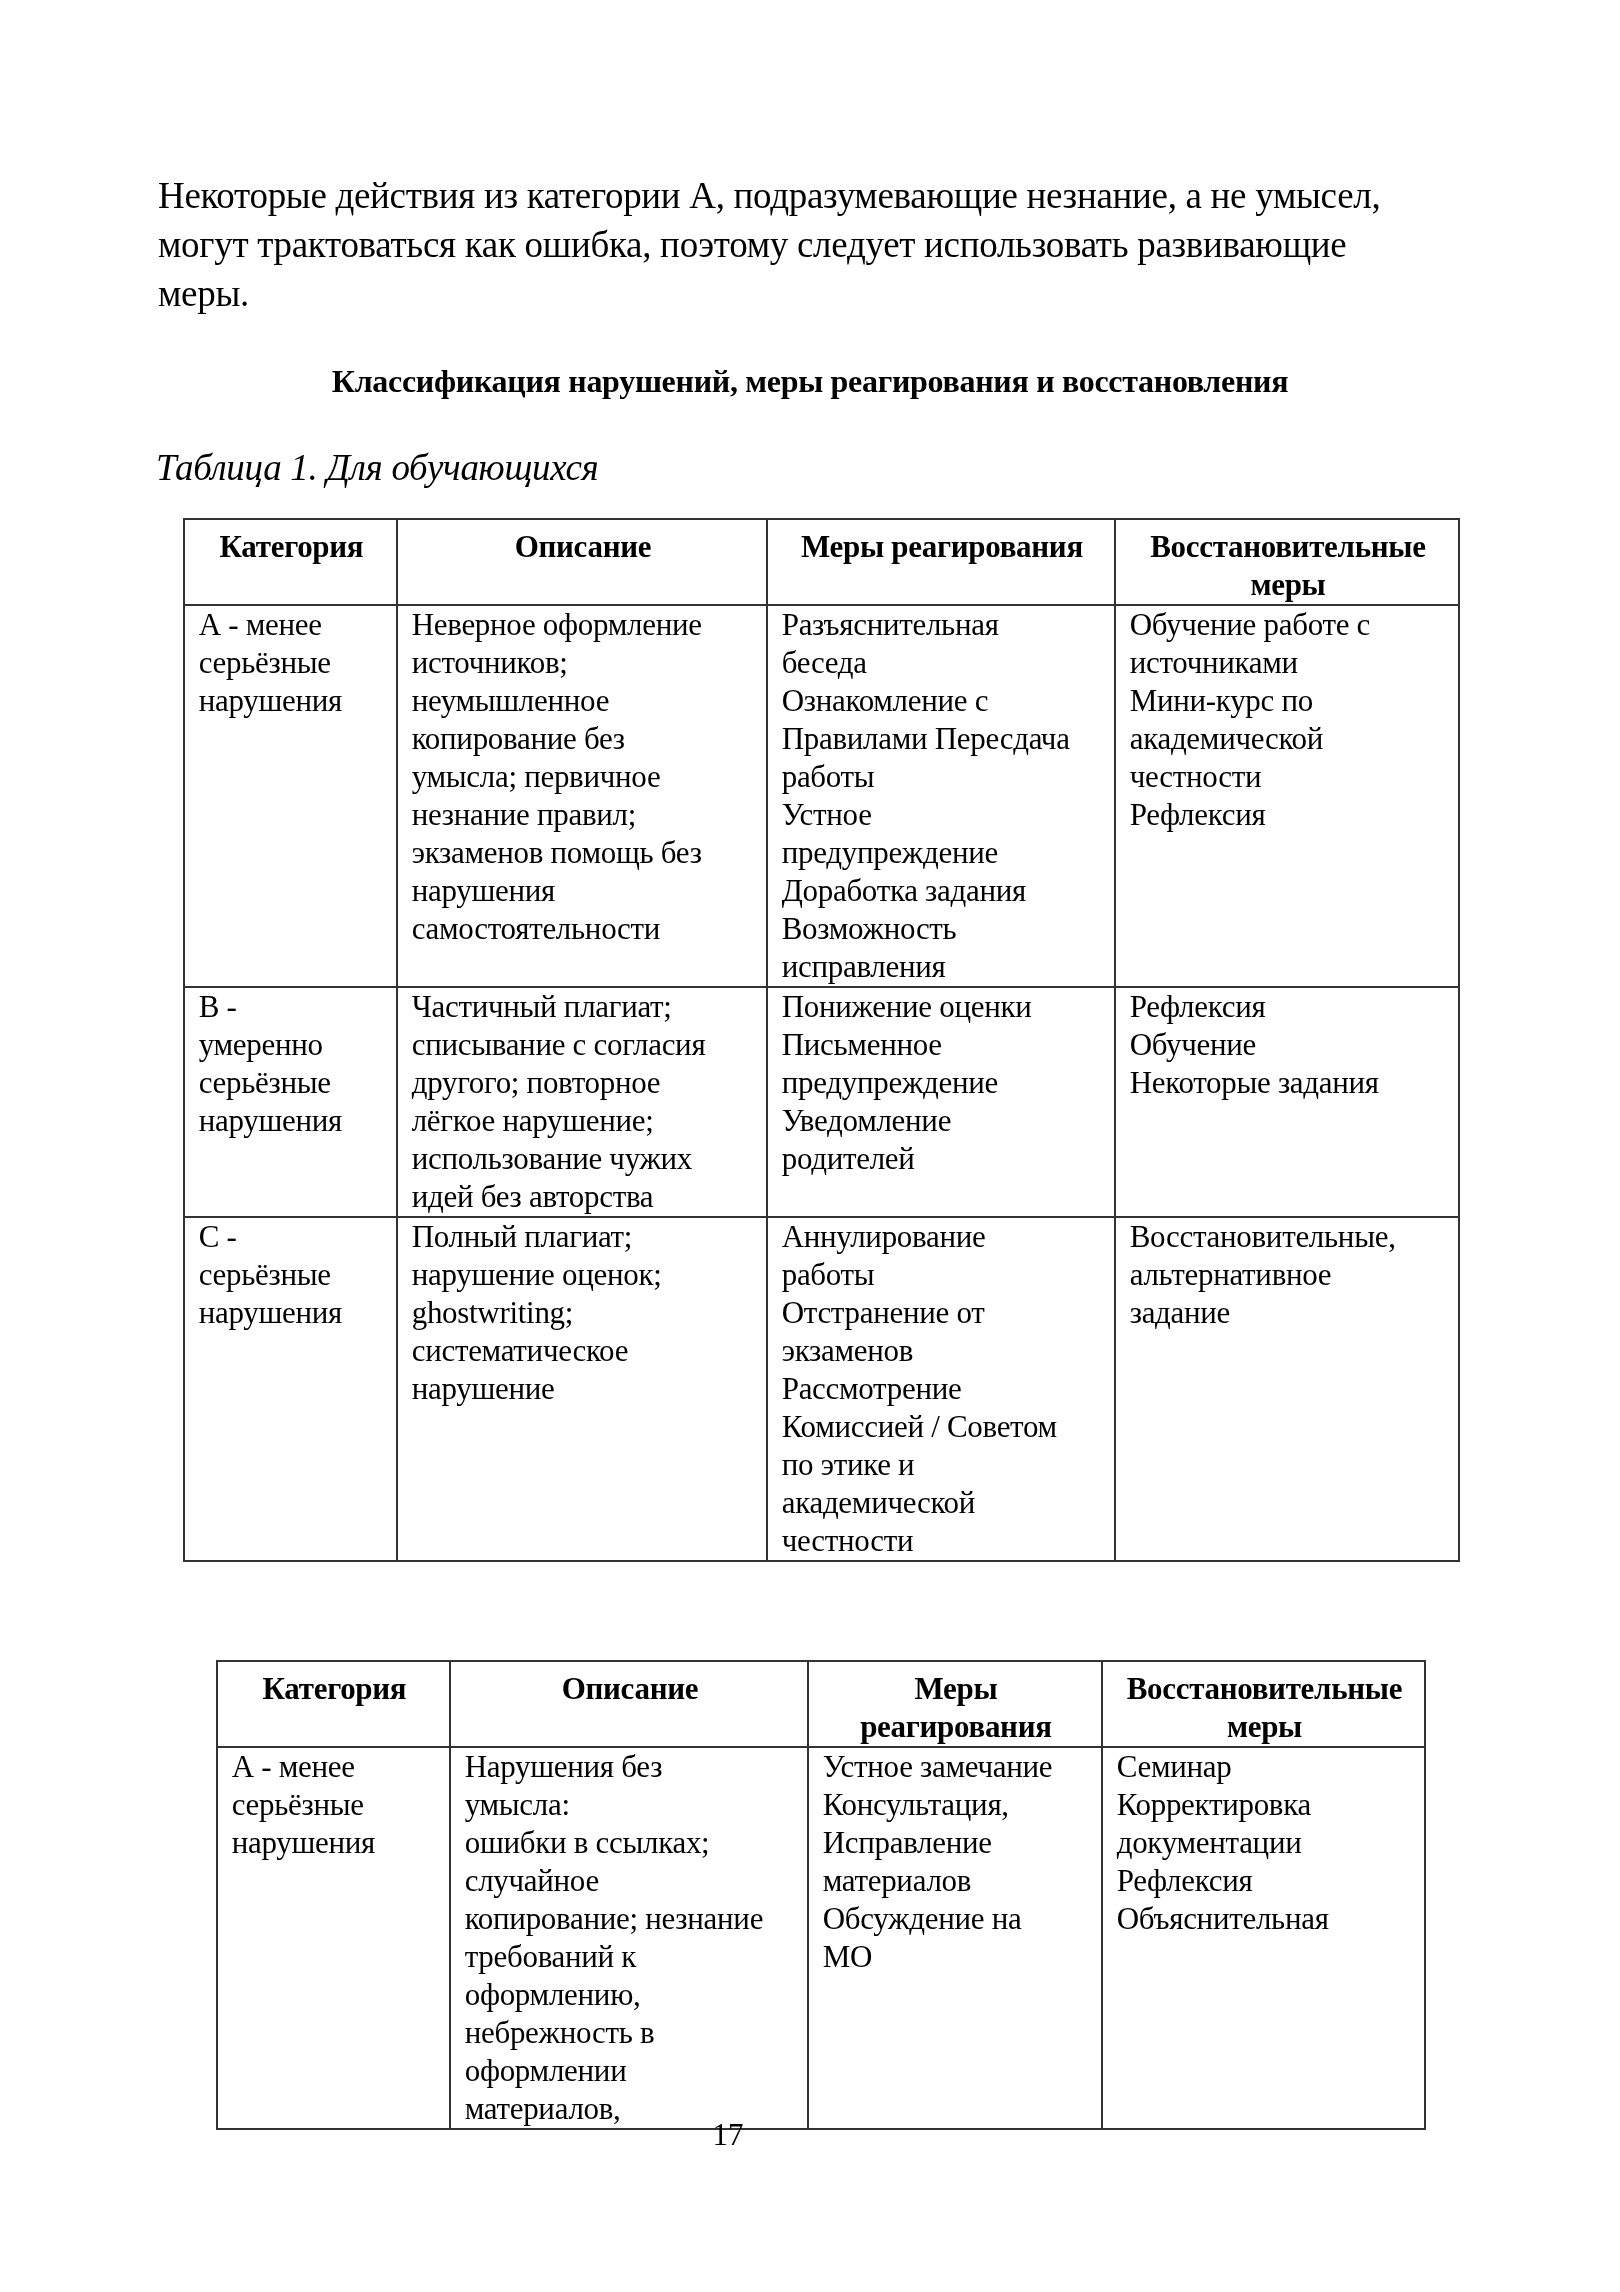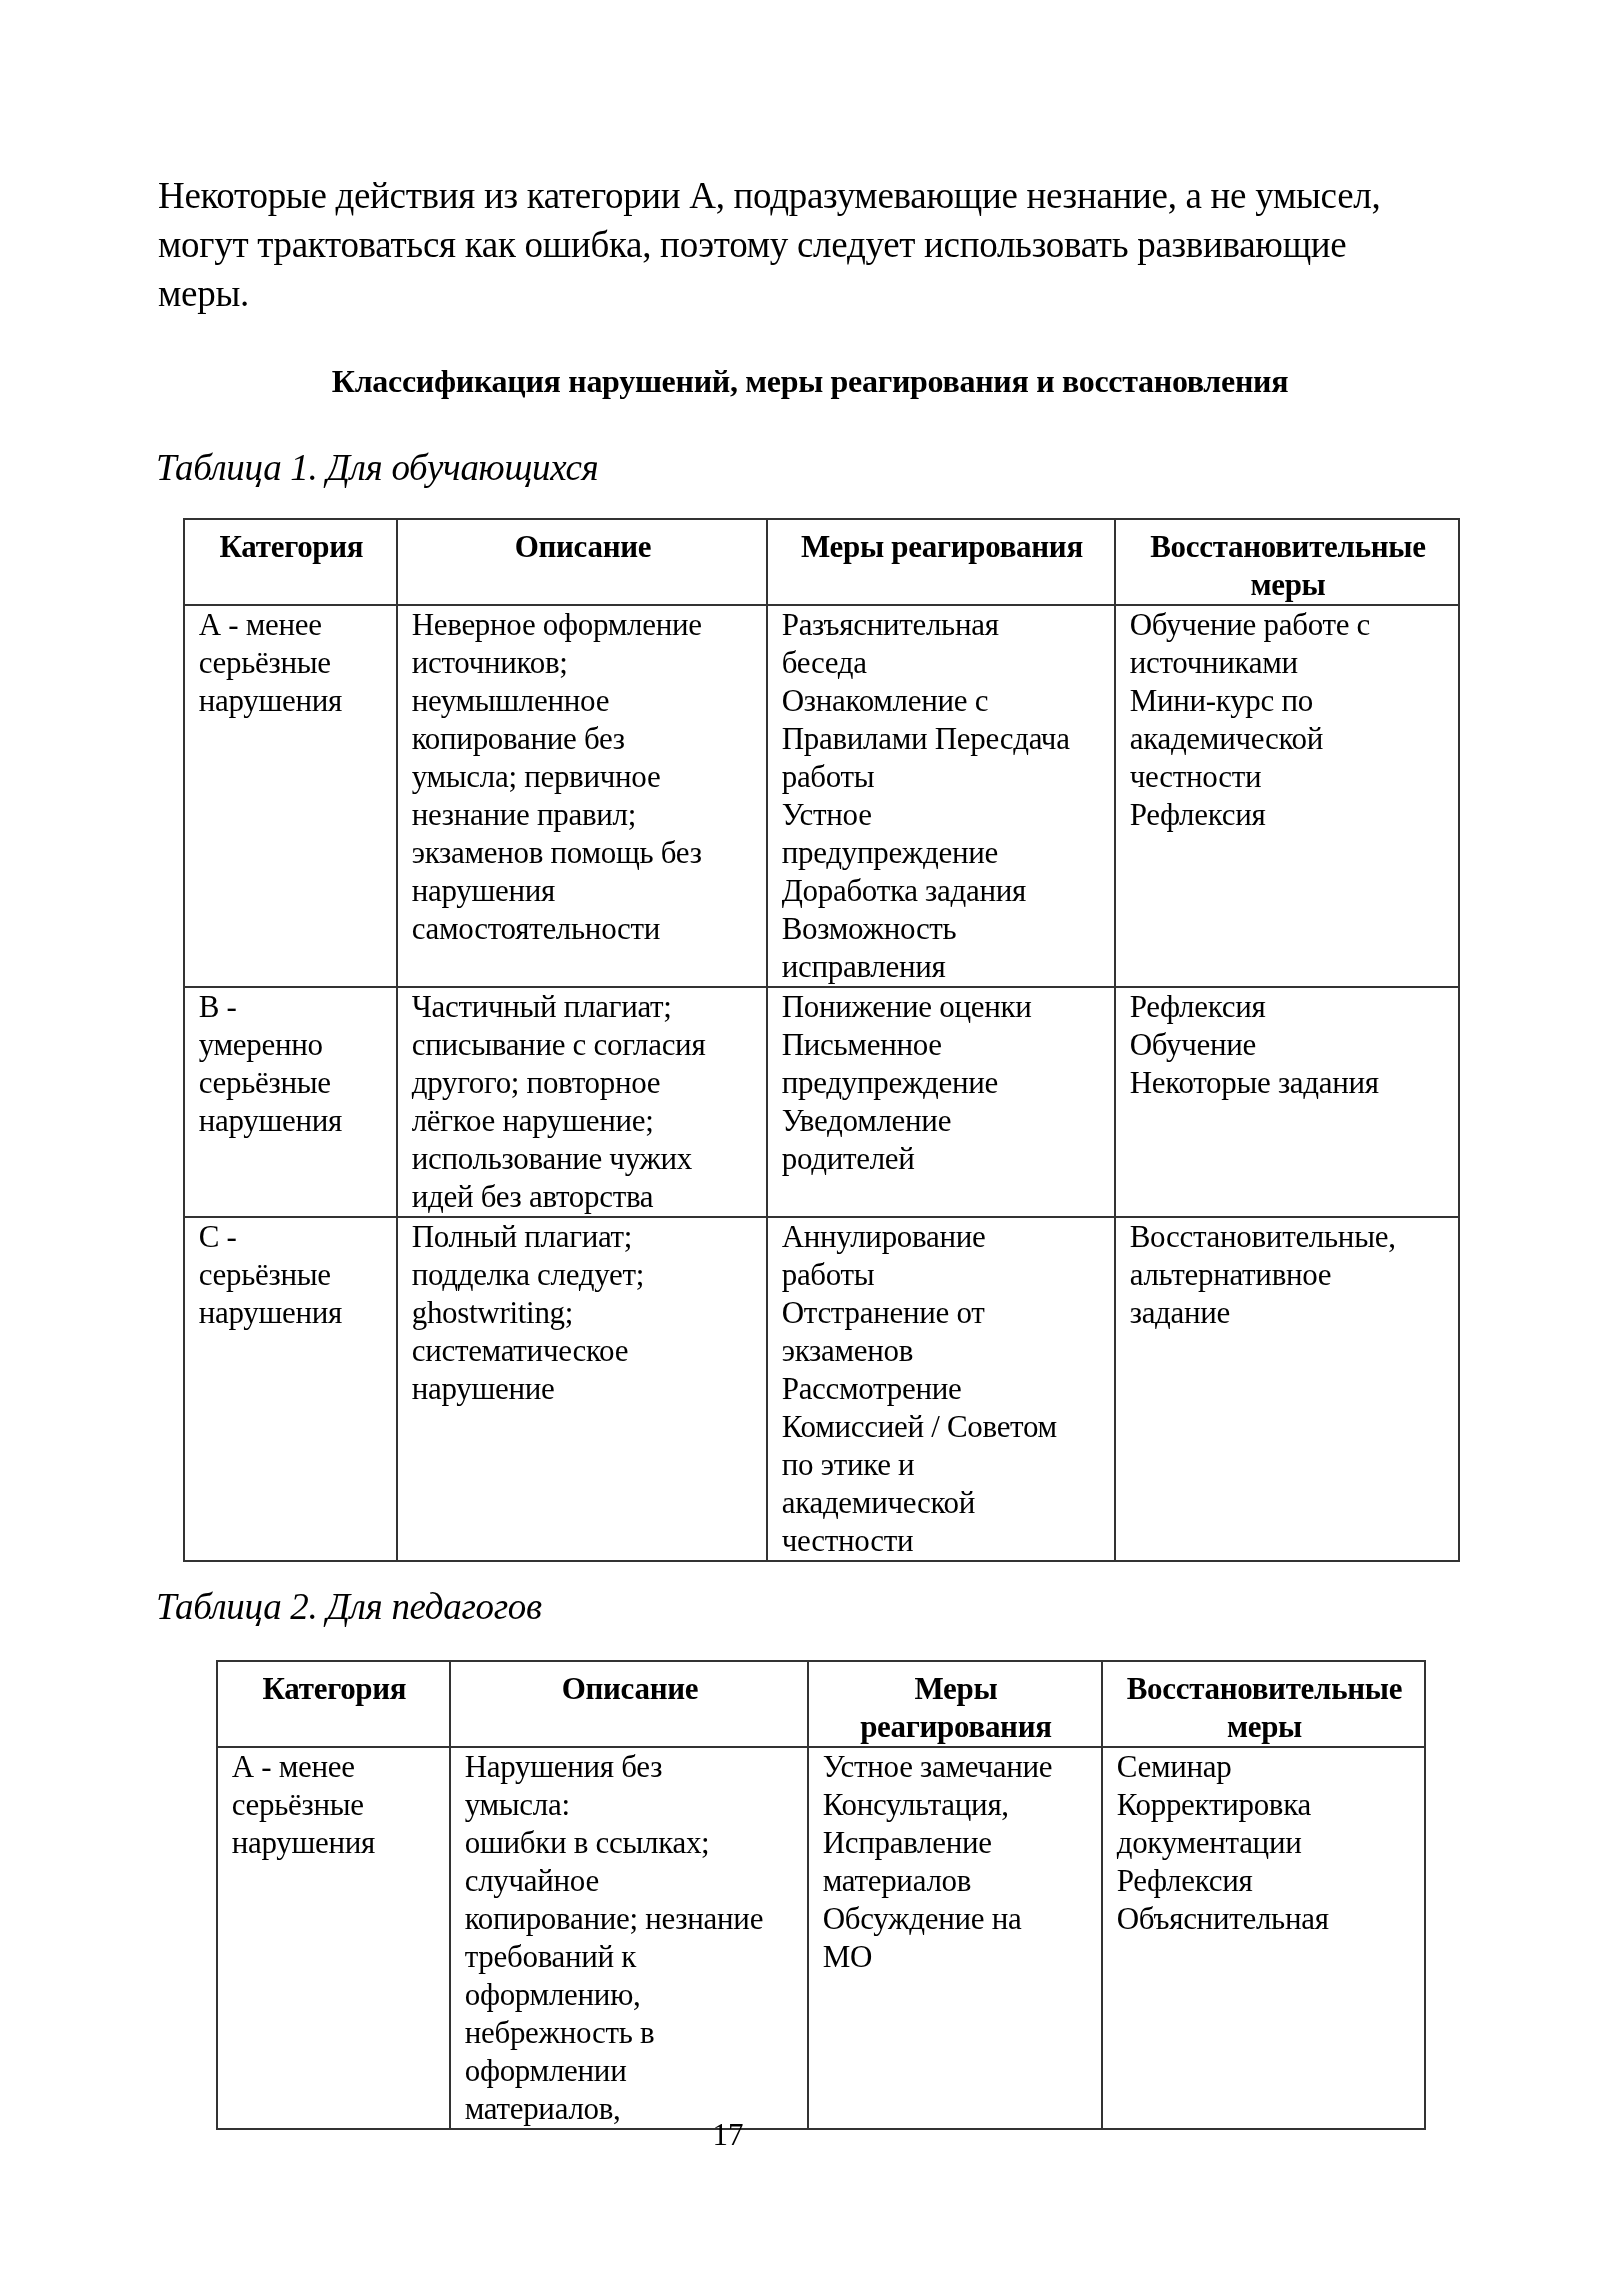"подделка следует;" span.line { text: подделка следует -> нарушение оценок }
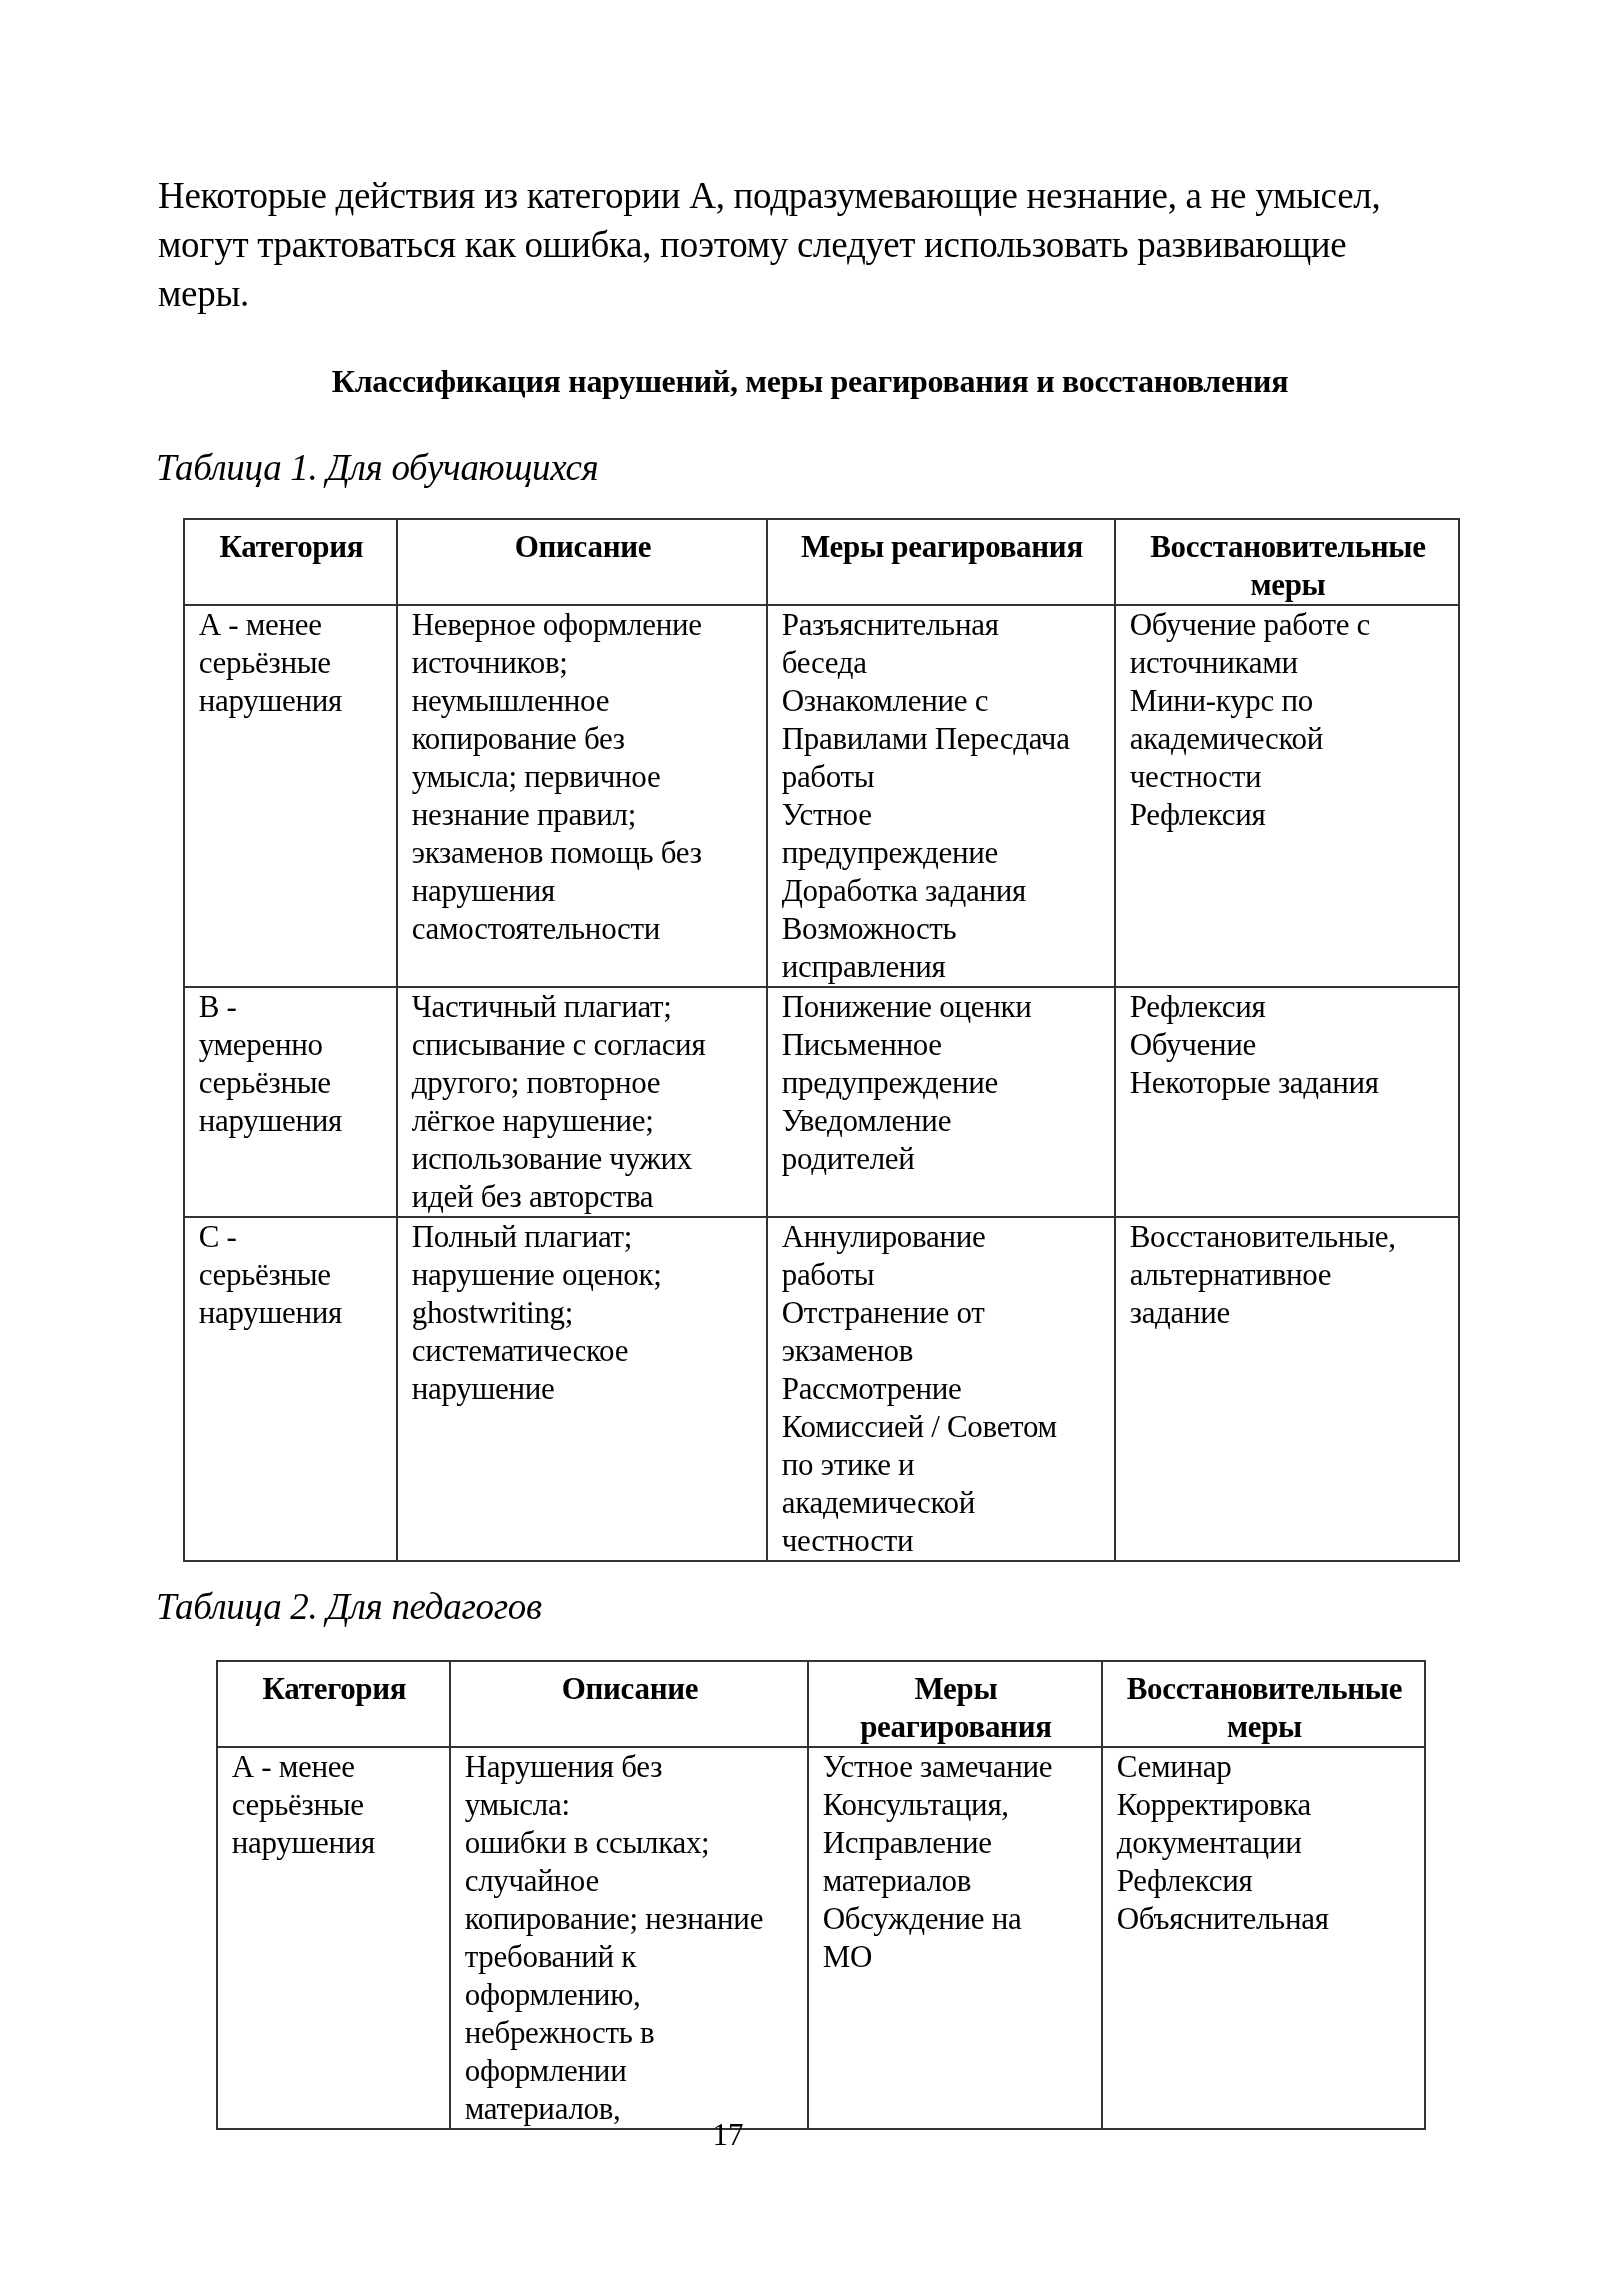"Таблица 2. Для педагогов" p.caption { html: <p>Таблица 2. Для педагогов</p> -> none }
